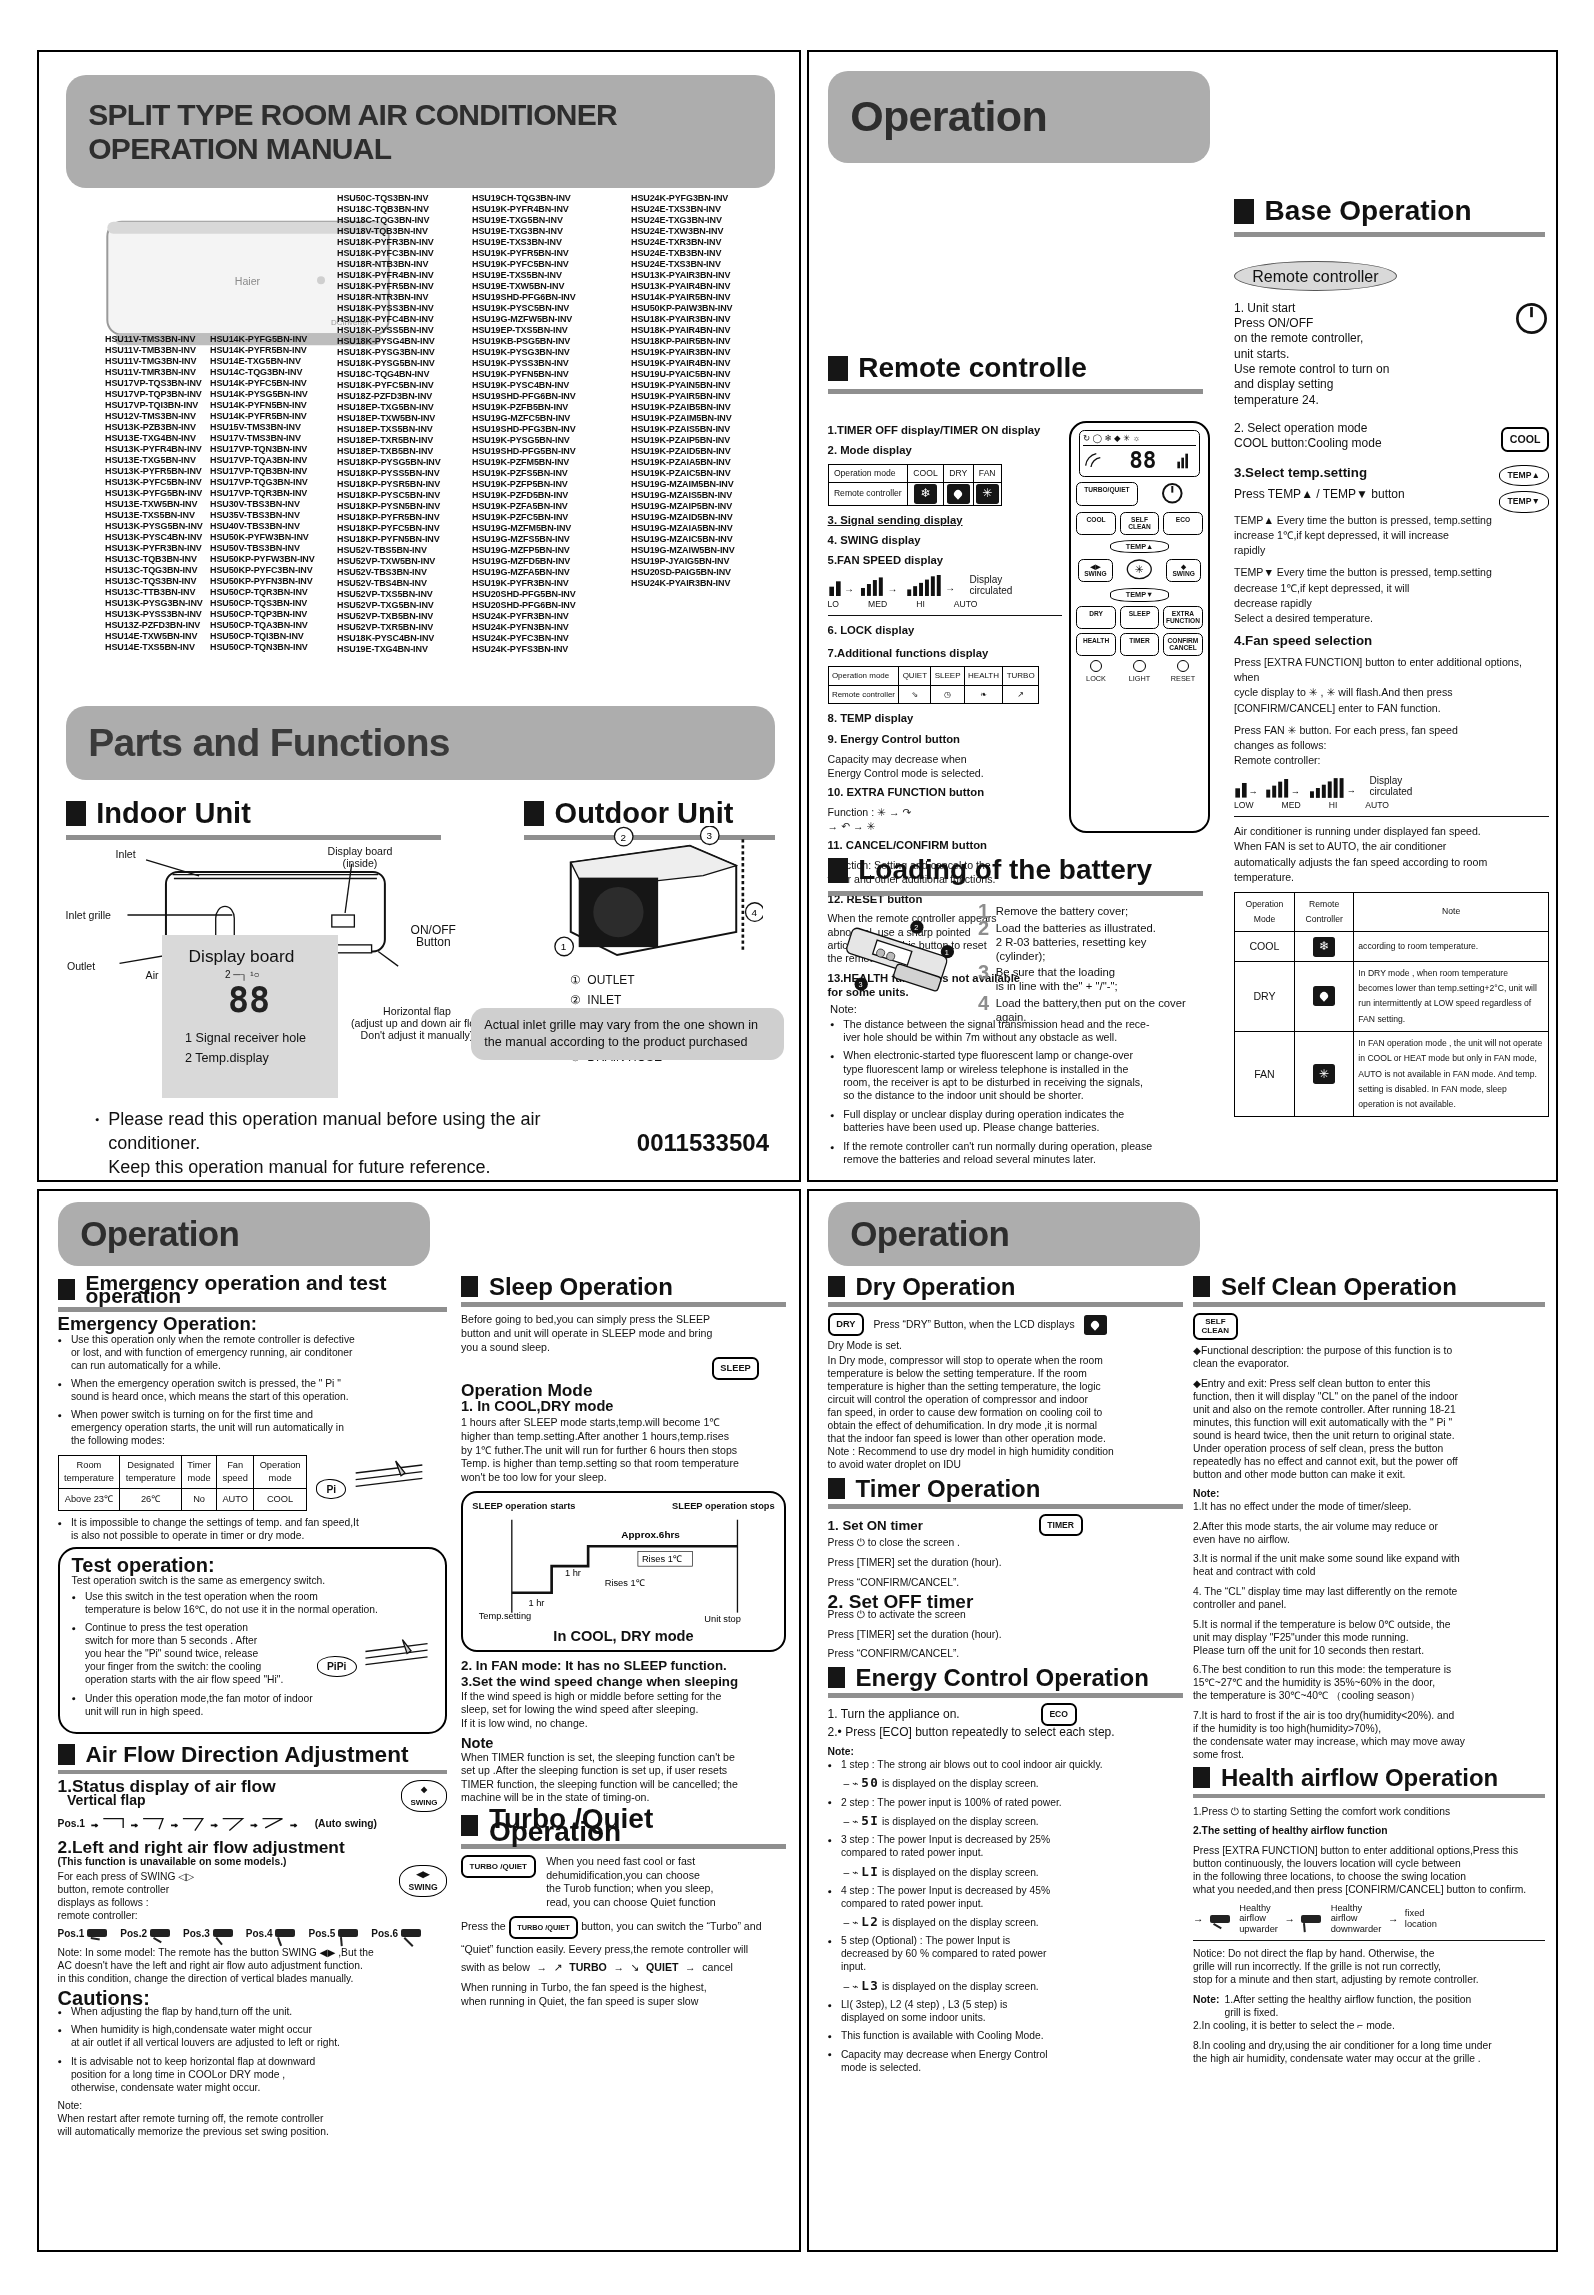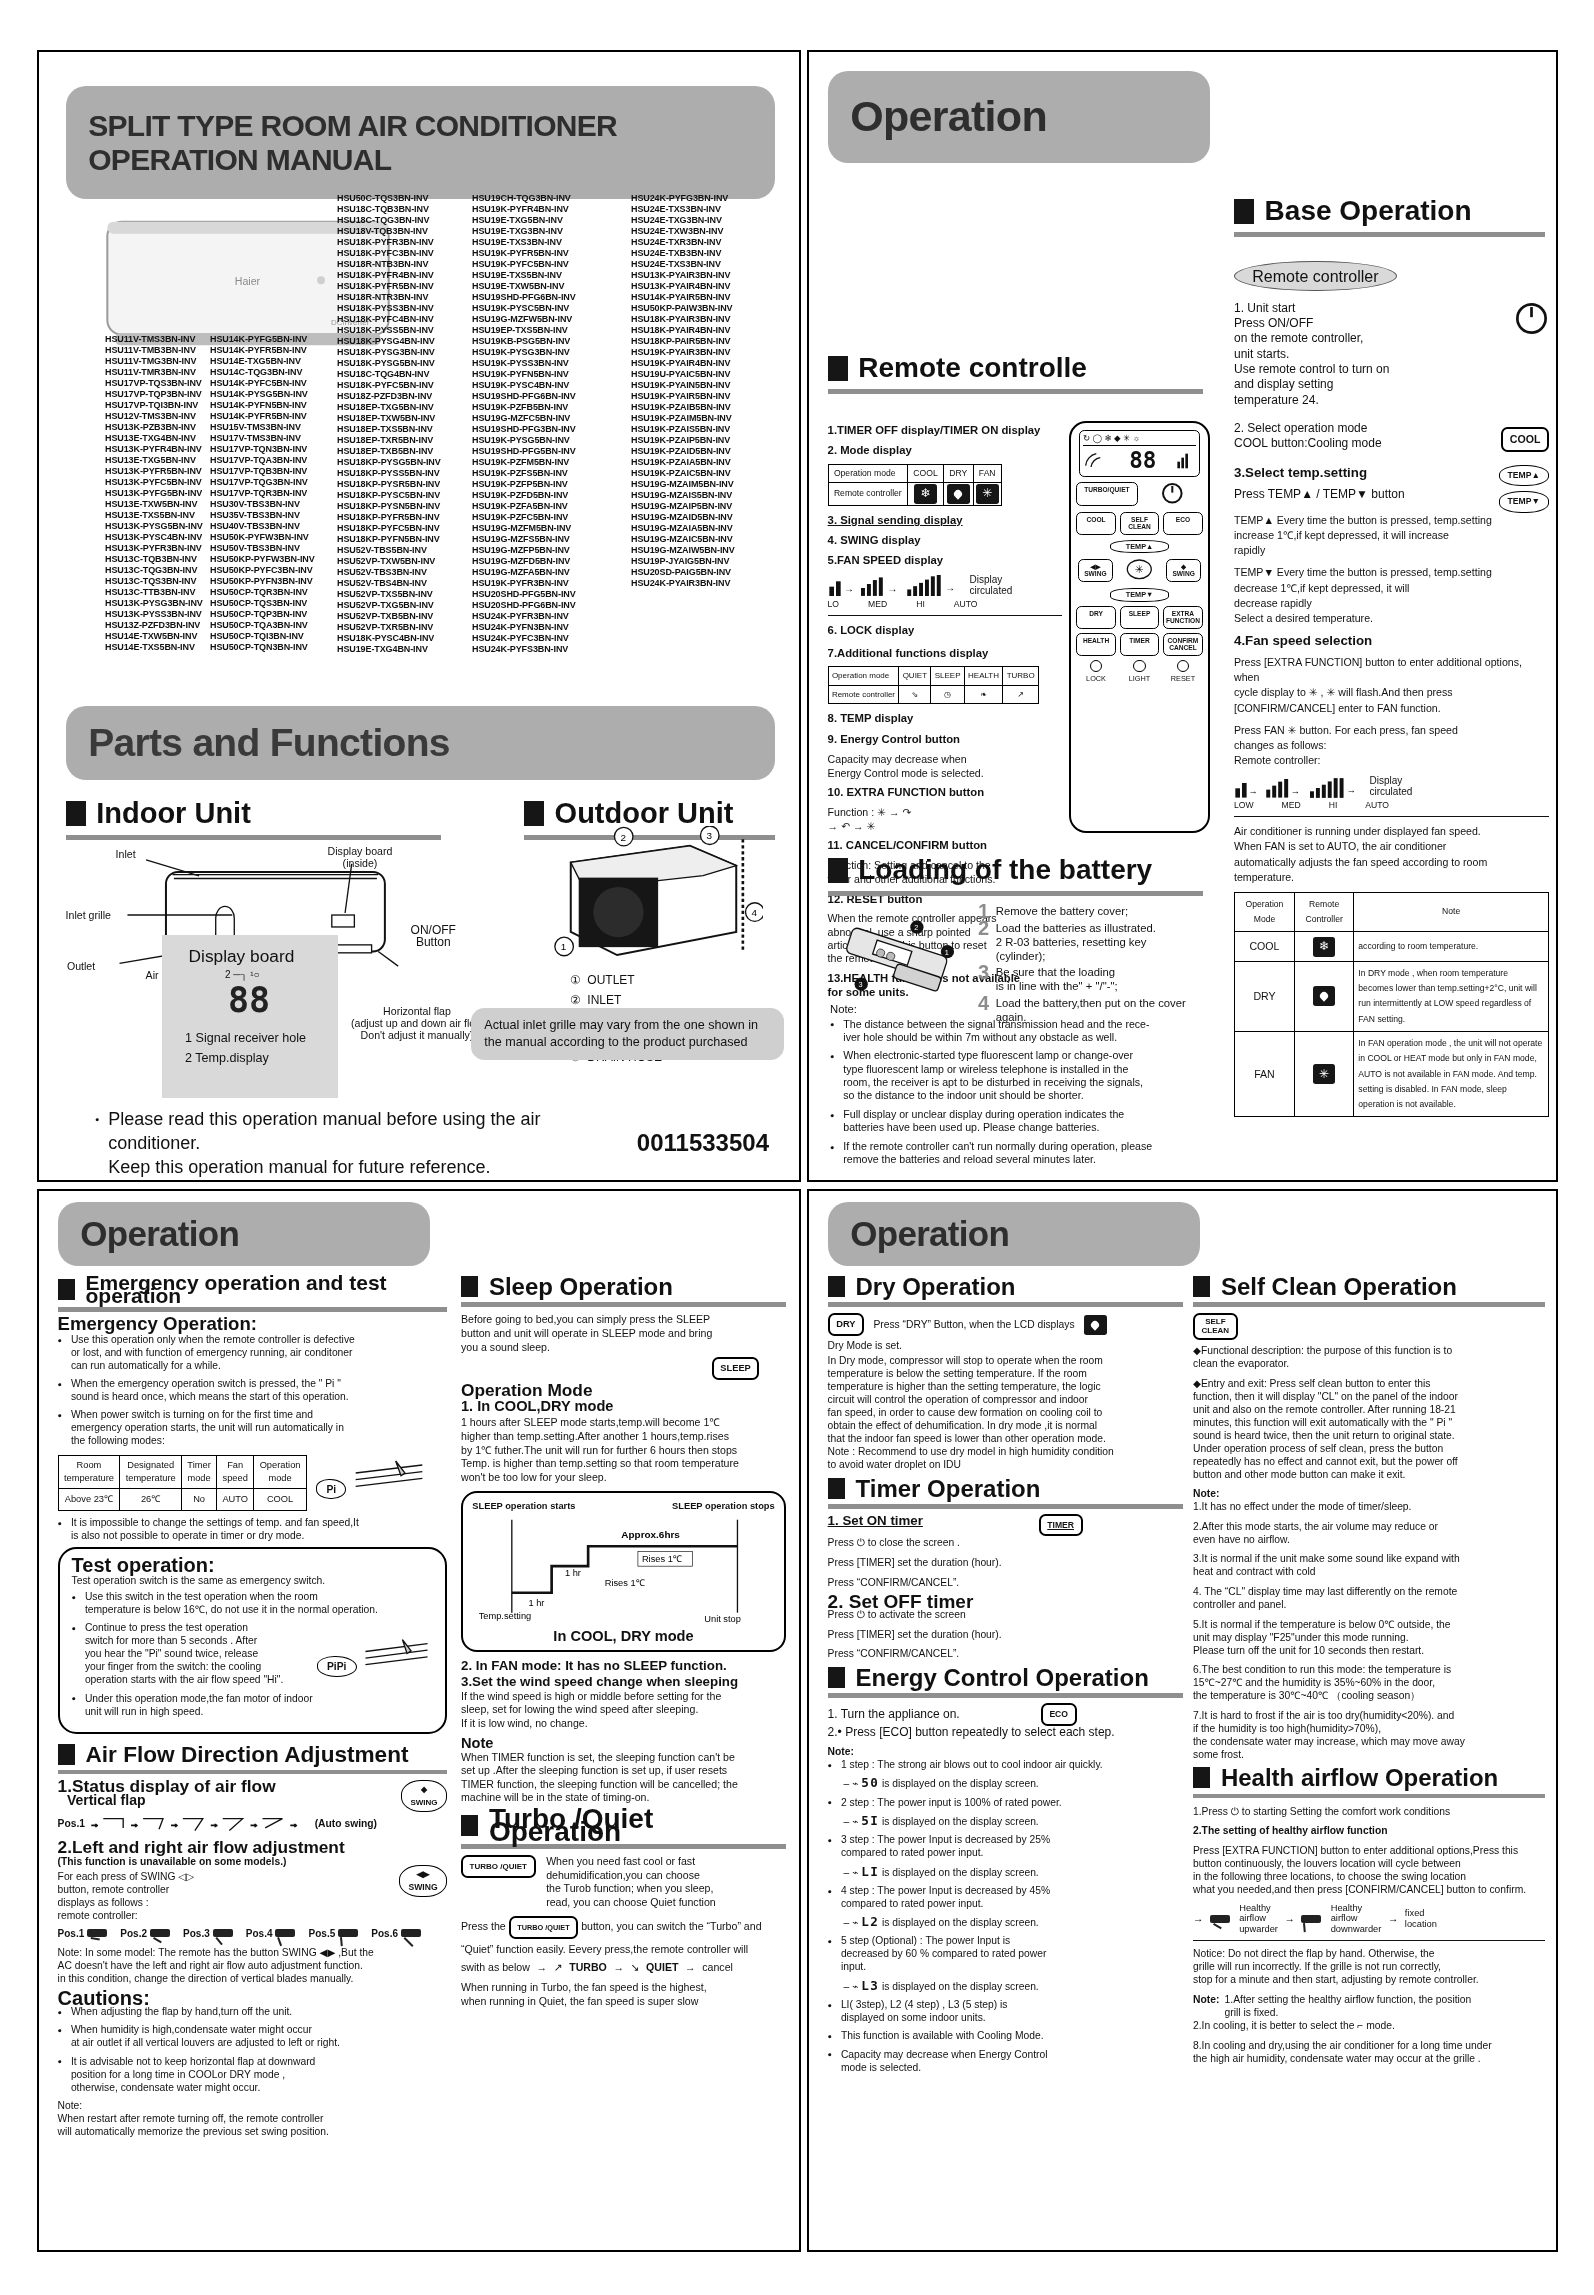"SPLIT TYPE ROOM AIR CONDITIONER" div.banner { top: 34px -> 23px }
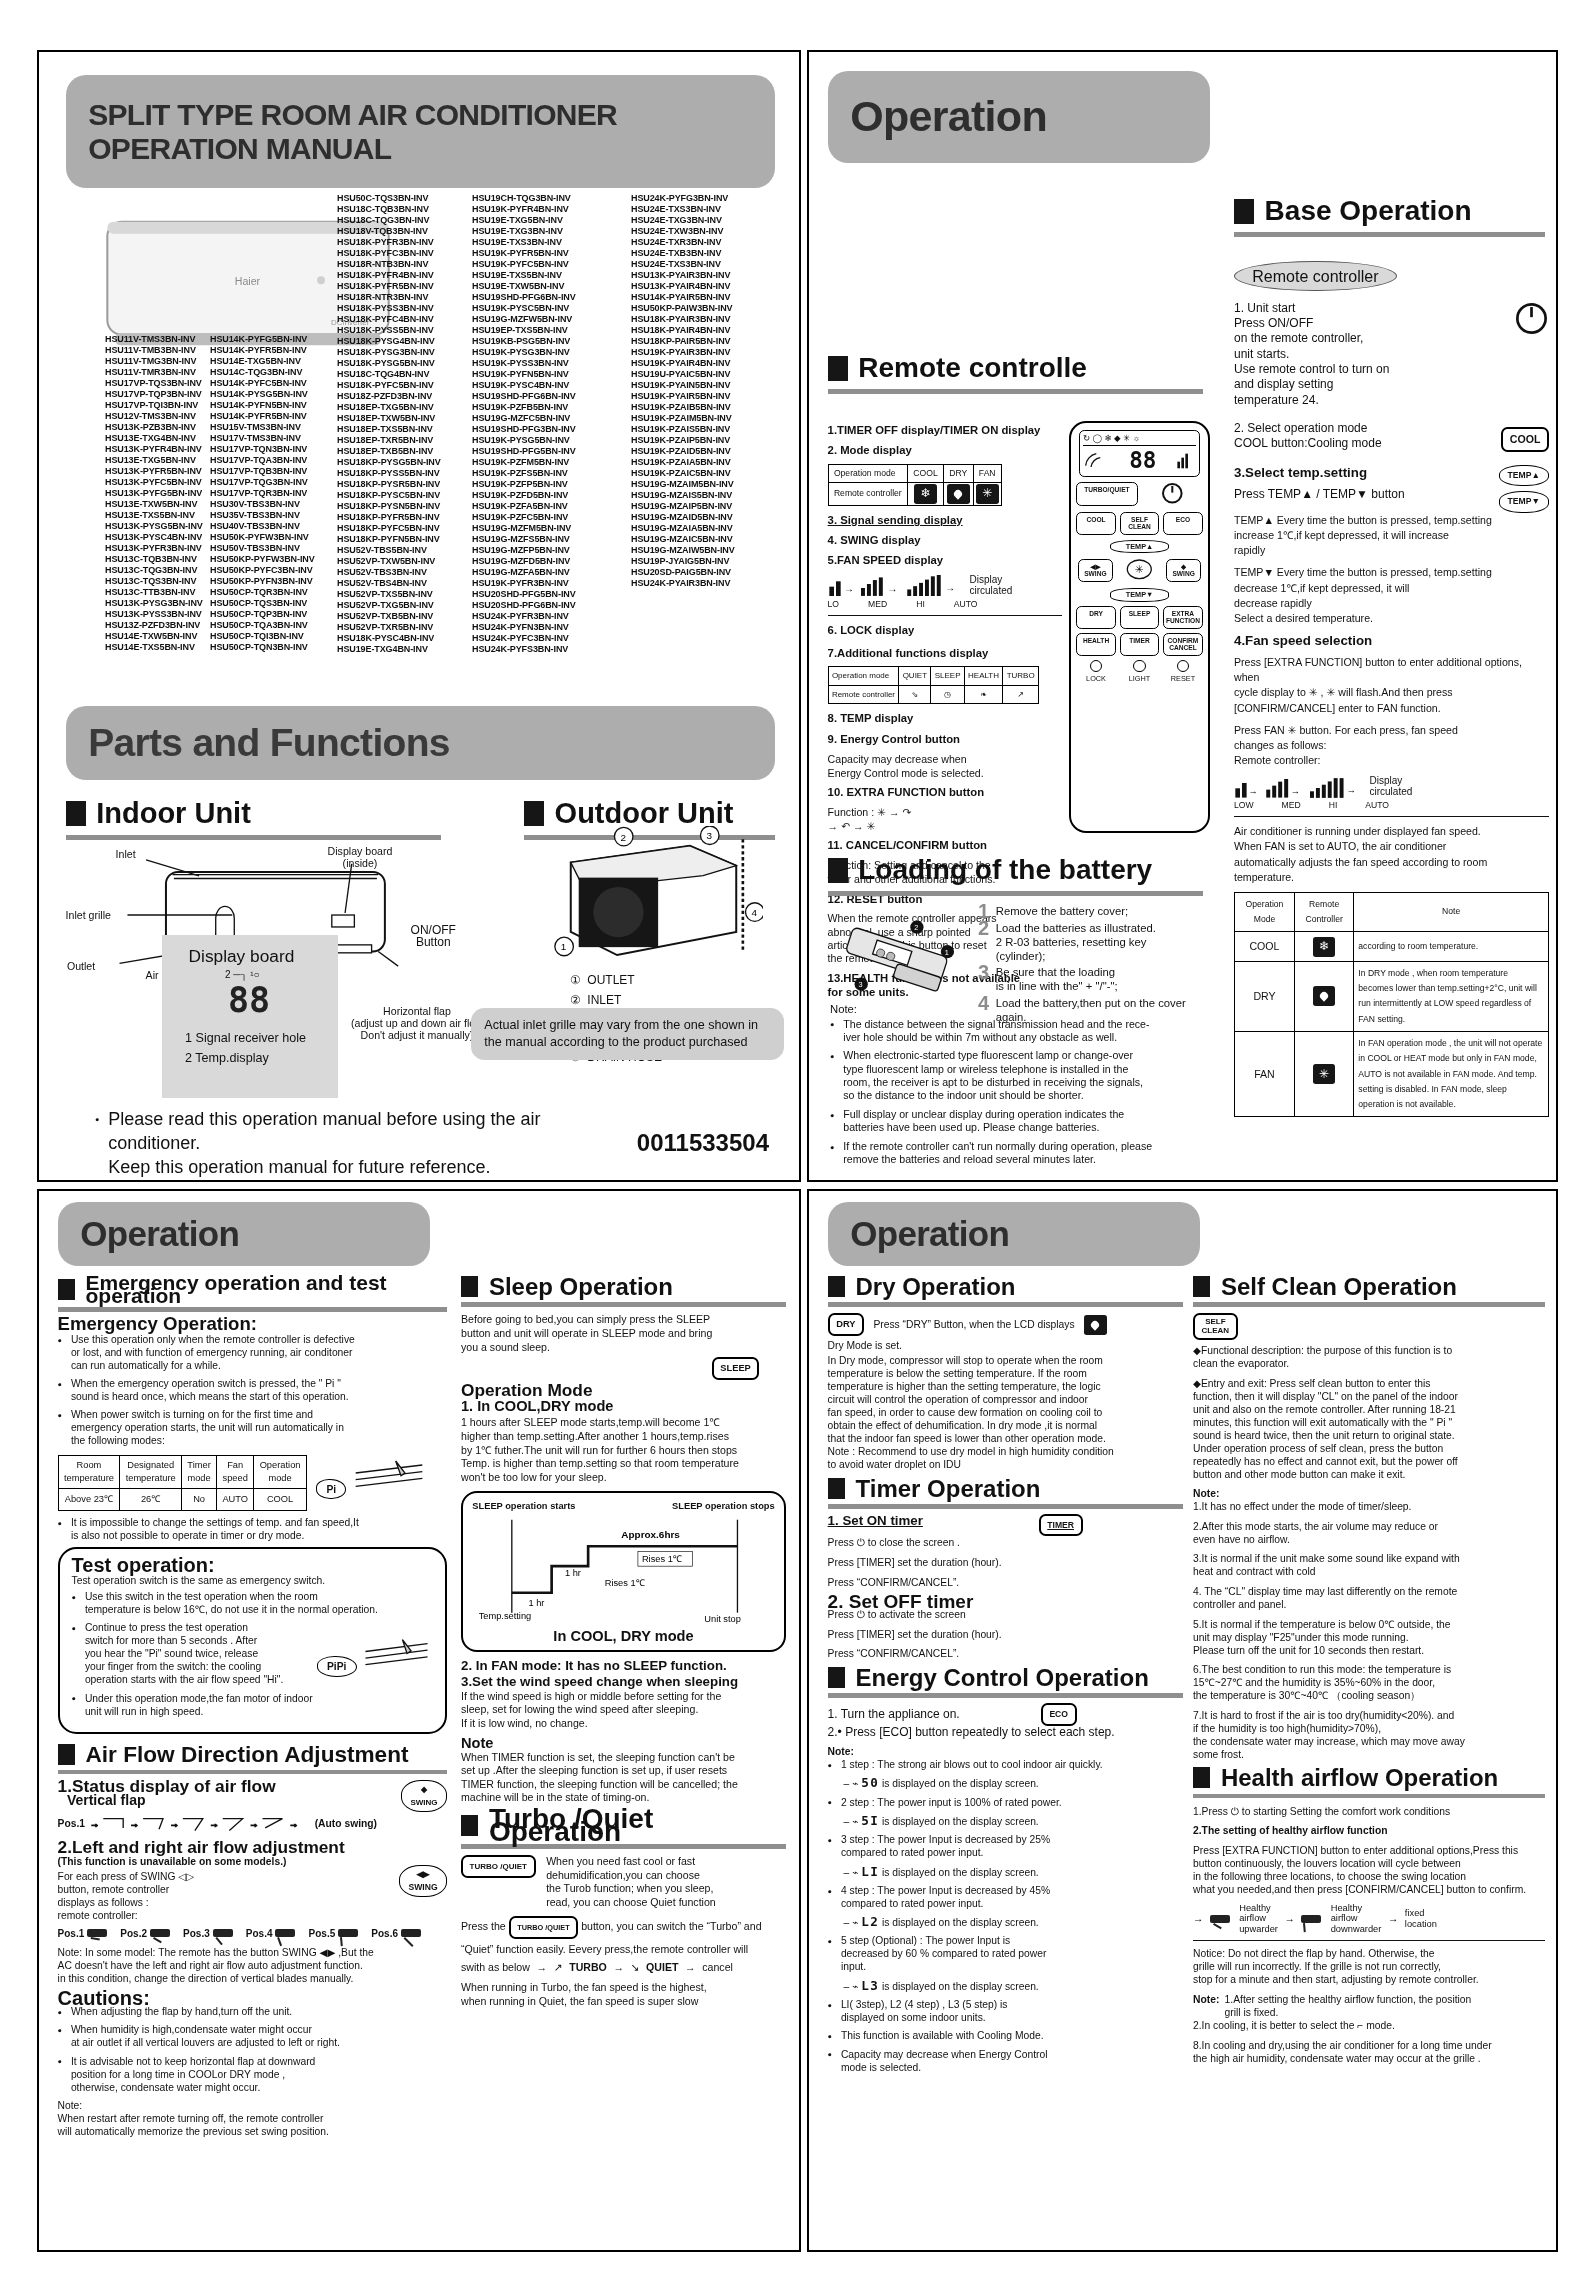"1. Set ON timer" div { align-items: none -> center; text-decoration: underline -> none }
